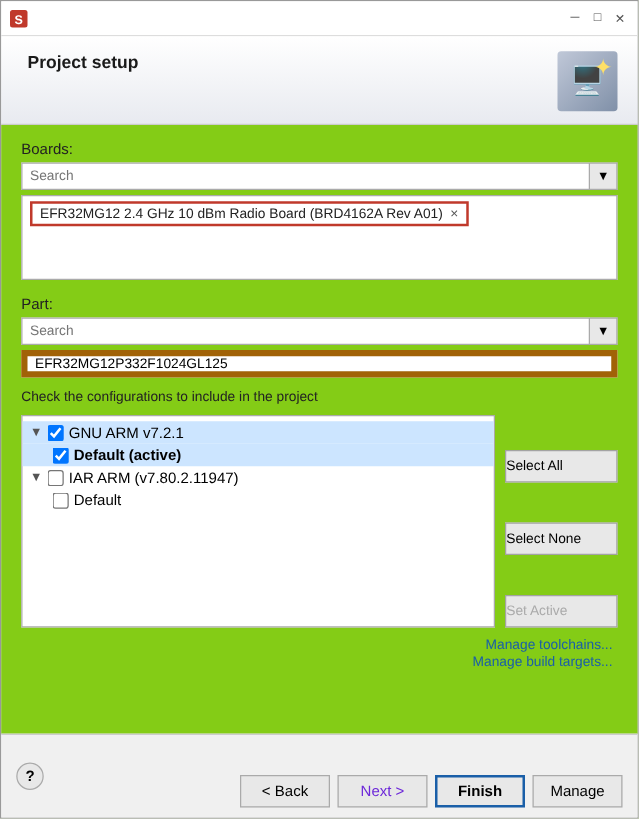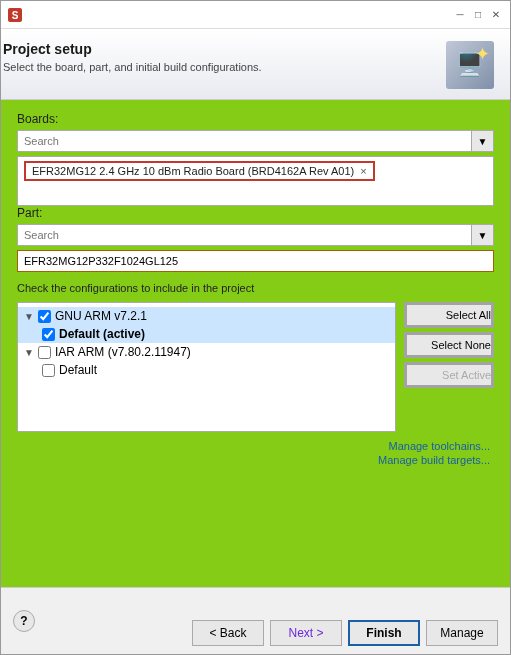"Project setup" .header-section { padding: 12px 16px 10px 2px -> 12px 16px 10px 21px; text-align: none -> right }
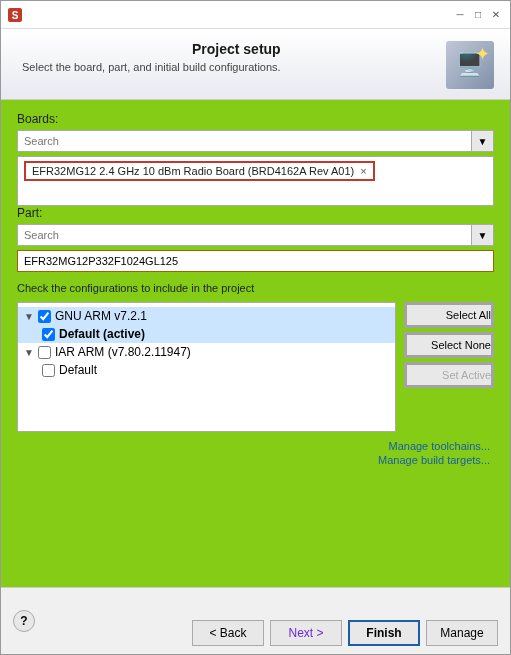"Select the board, part, and" p { html: <p>Select the board, part, and initial build configurations.</p> -> none }
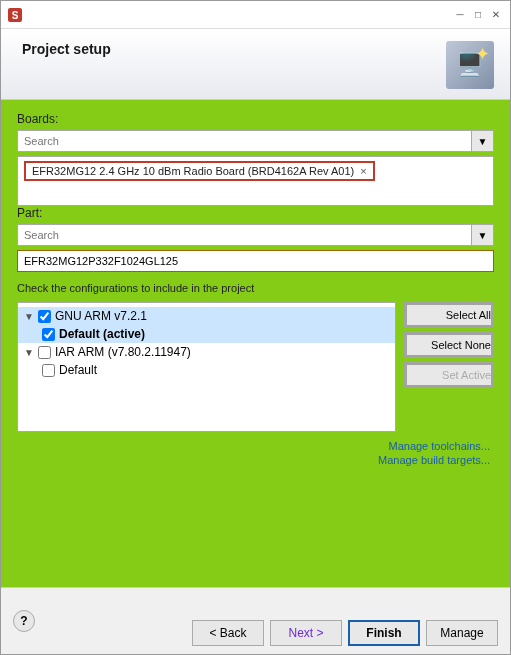"EFR32MG12 2.4 GHz 10 dBm" .boards-list-area { height: 50px -> 68px; margin-bottom: 0 -> 12px }
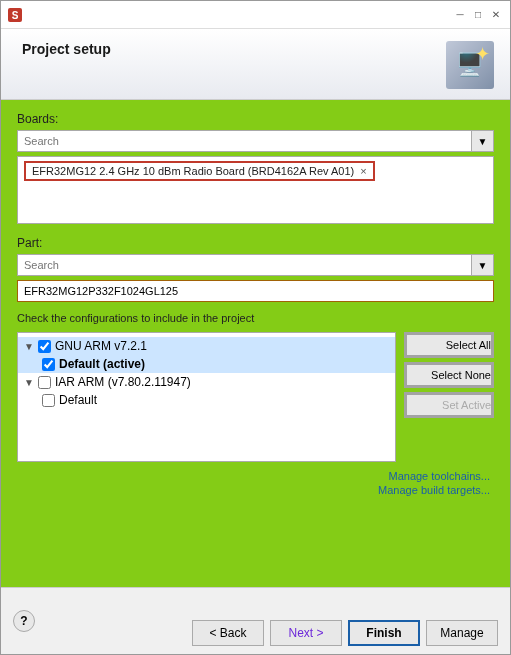"EFR32MG12P332F1024GL125" .text-field { border: 1px solid #a16207 -> 5px solid #a16207 }
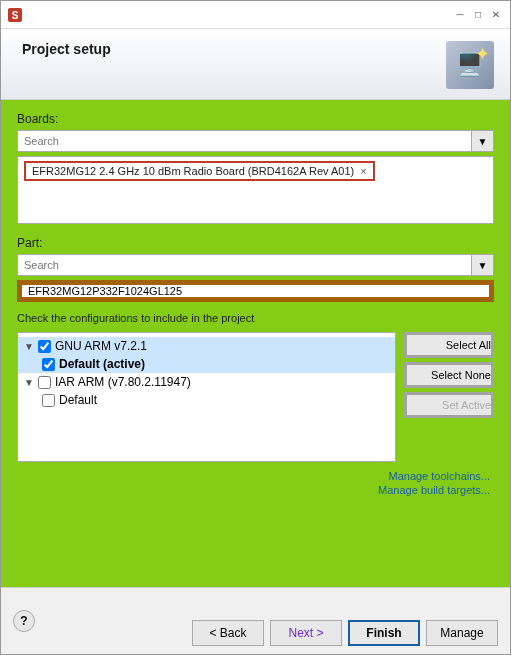"Select All" .action-btn { border: 3px solid #a3a3a3 -> 1px solid #a3a3a3; margin-top: none -> 28px; text-align: right -> left }
